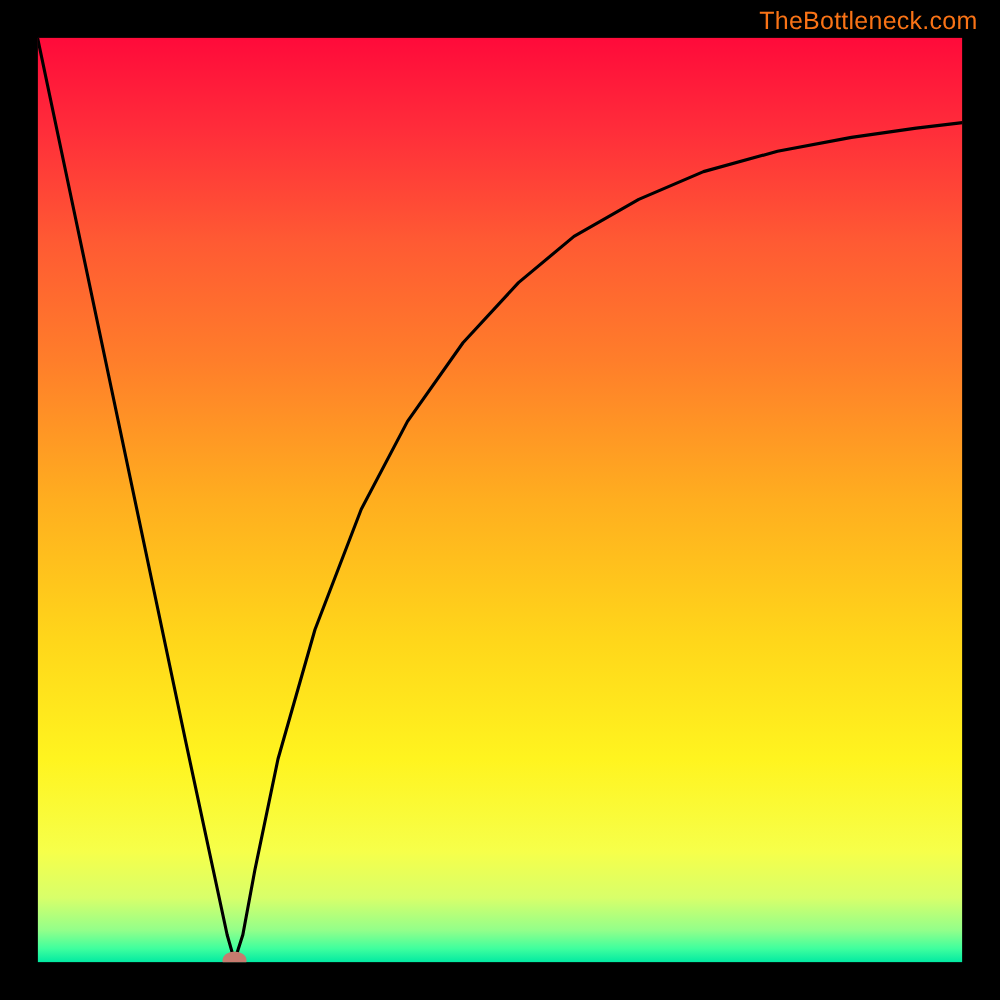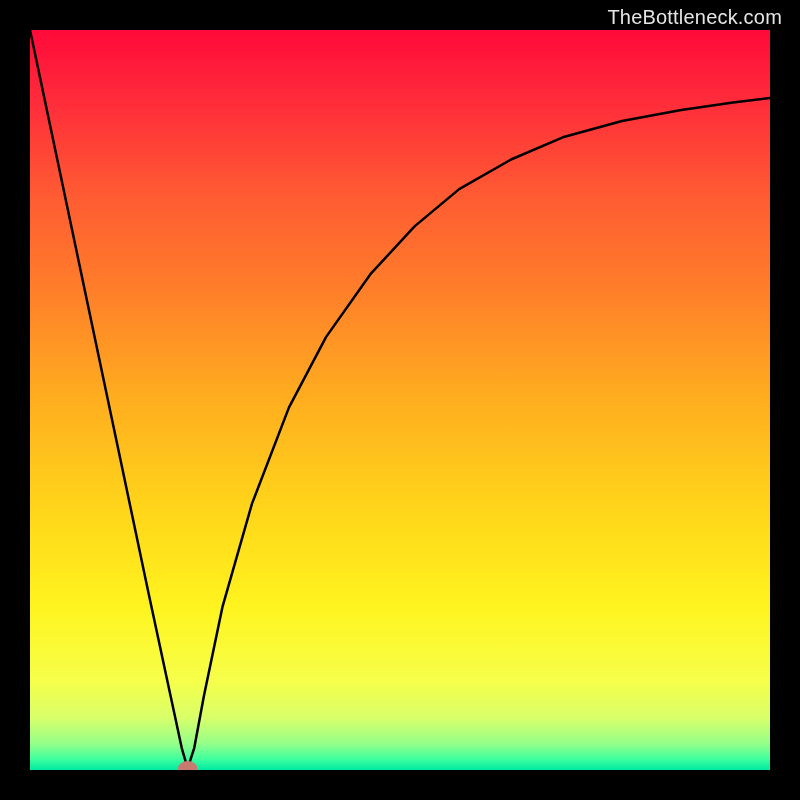"TheBottleneck.com" .watermark { color: #e5e5e5 -> #f97316 }
